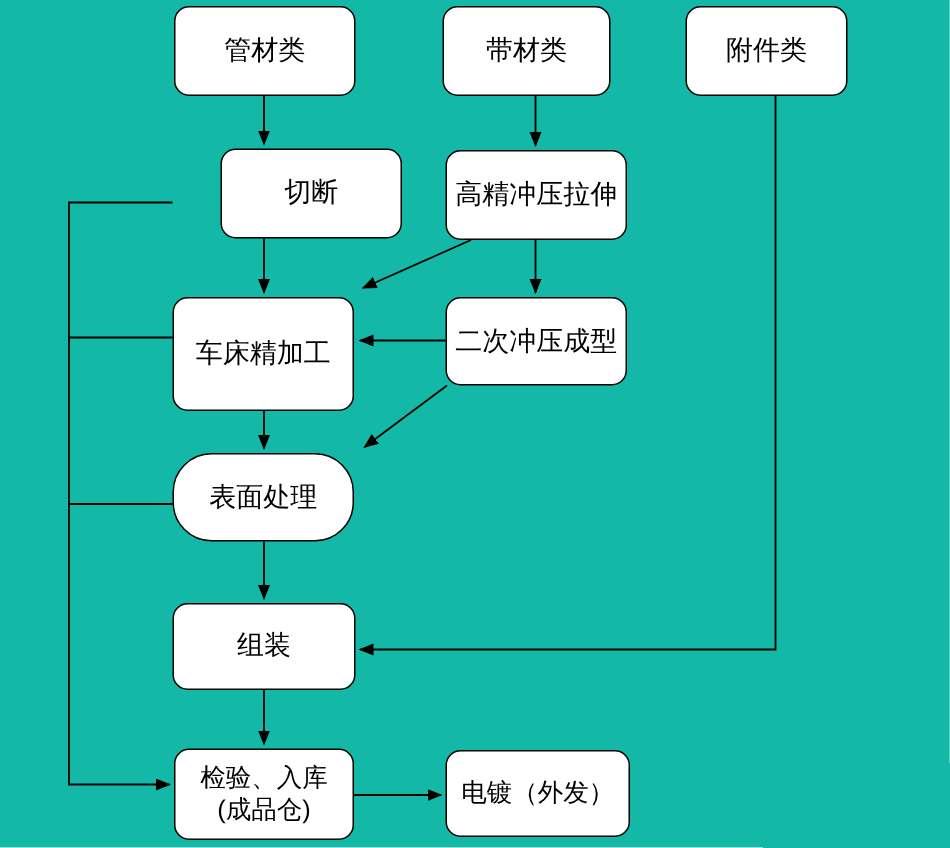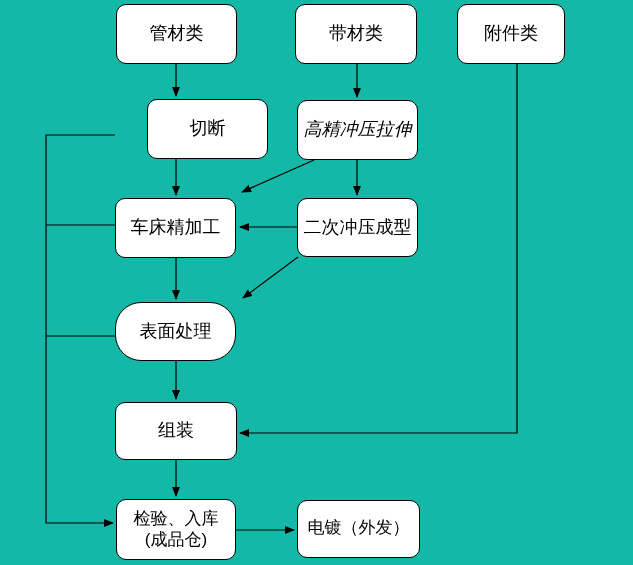"带材类" div.node { width: 122px -> 112px }
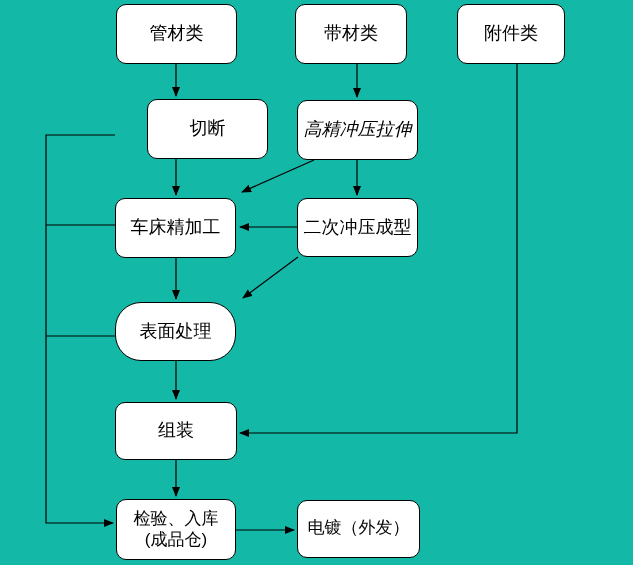"高精冲压拉伸" div.node { font-style: italic -> none }
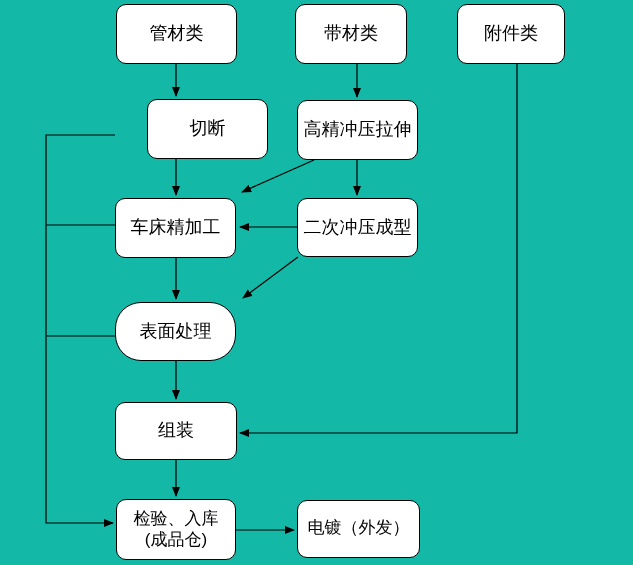"车床精加工" div.node { height: 60px -> 76px }
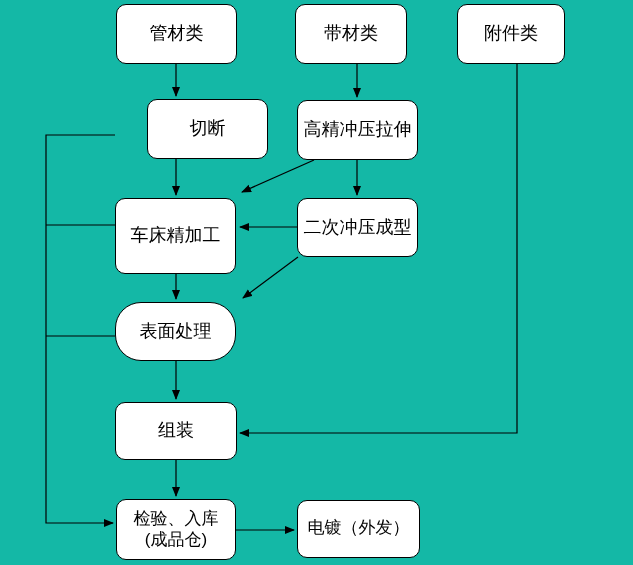"电镀（外发）" div.node { font-family: Liberation Mono, monospace -> none }
